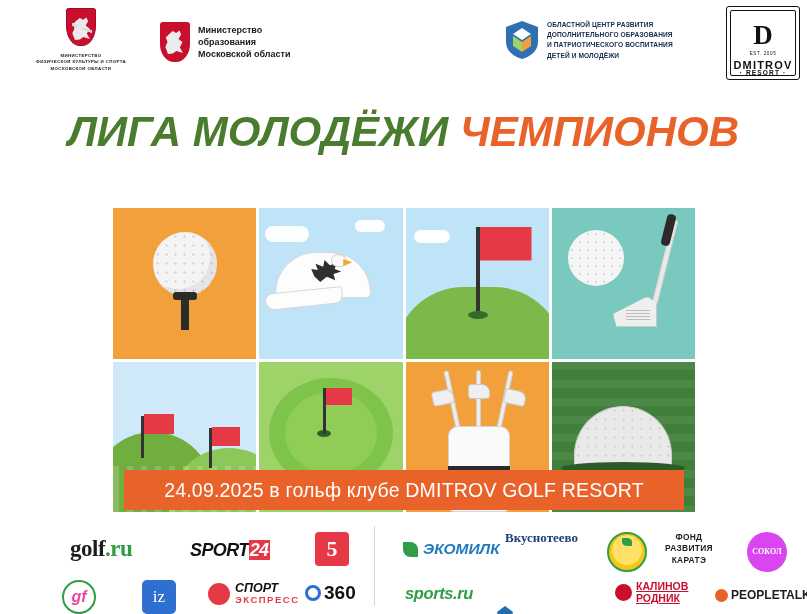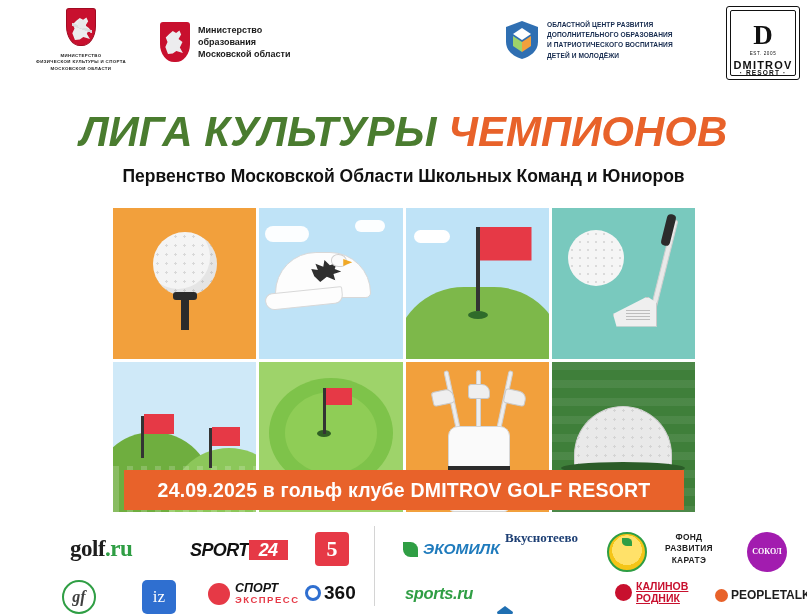"ЛИГА КУЛЬТУРЫ" span.green { text: КУЛЬТУРЫ -> МОЛОДЁЖИ }
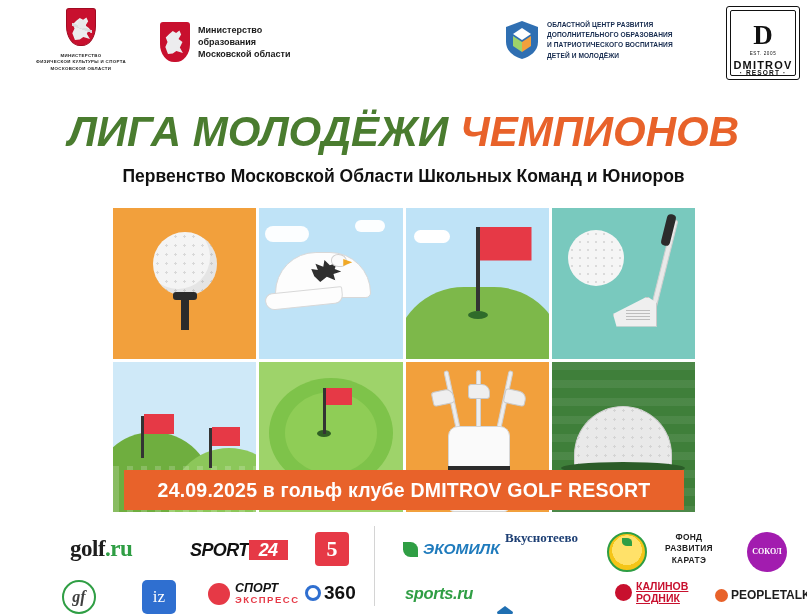"Первенство Московской Области Школьных" div.subtitle { html: <div>Первенство Московской Области Школьных Команд и Юниоров</div> -> none }
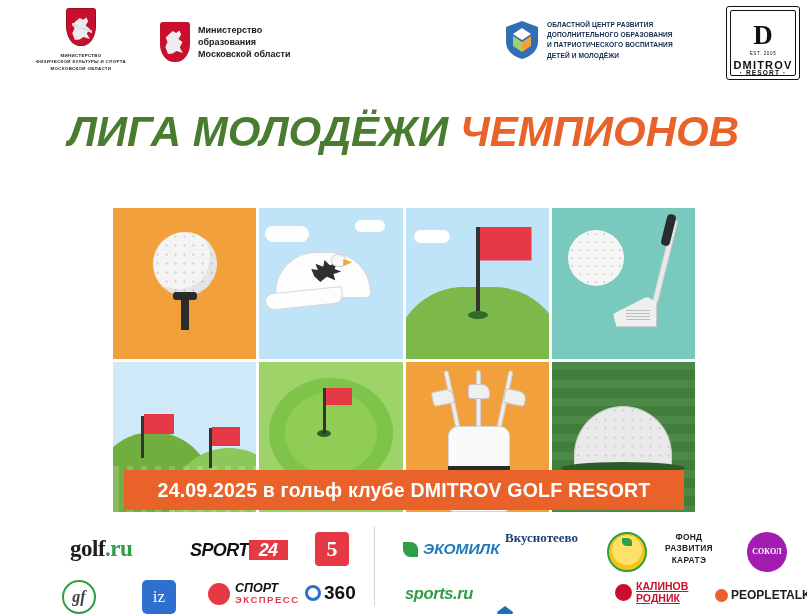"24.09.2025 в гольф клубе DMITROV" .date-banner { font-weight: bold -> normal }
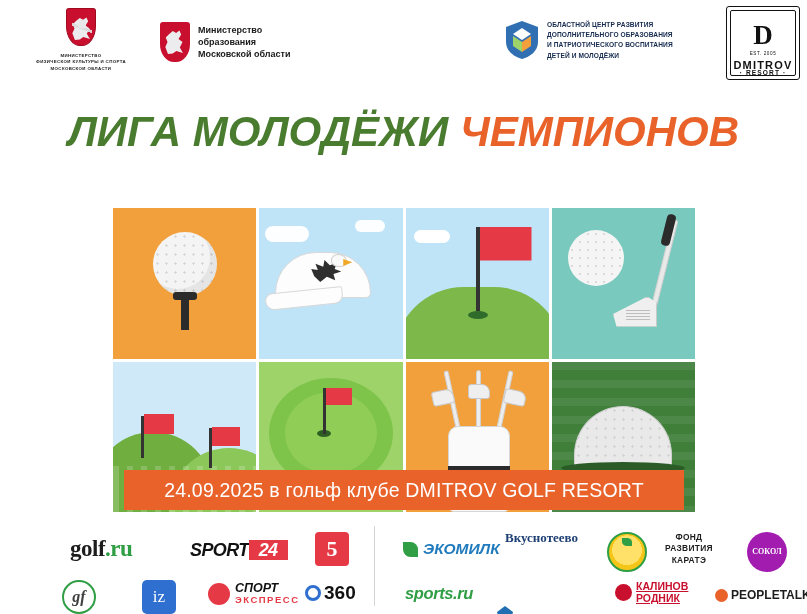"24" .sport24 b { padding: 0 10px -> 0 1px }
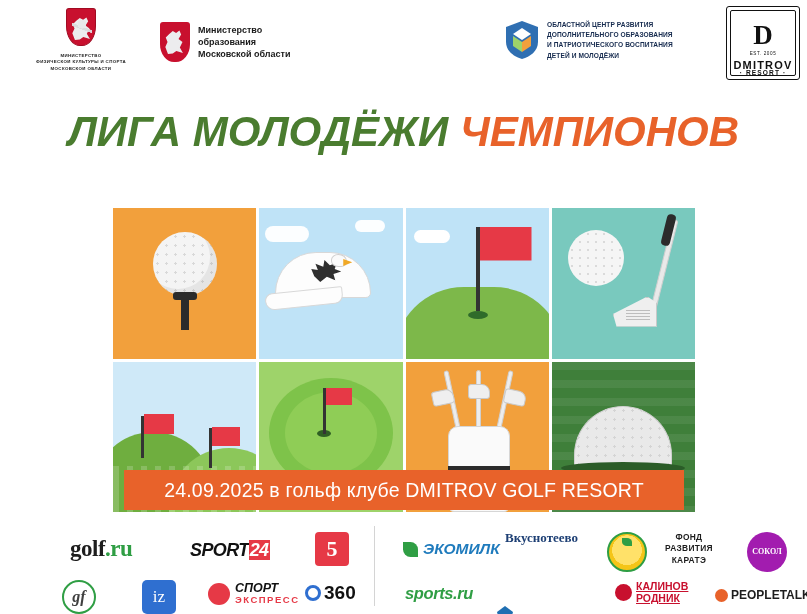"СОКОЛ" .sokol { background: #a21caf -> #d946ef }
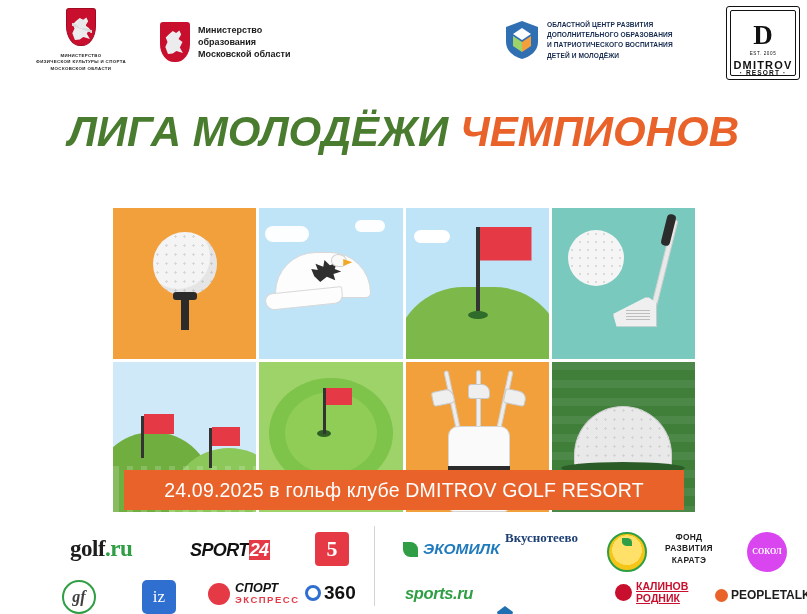"gf" .gf { color: #404040 -> #ec4899; font-family: Liberation Serif, serif -> Liberation Sans, sans-serif }
